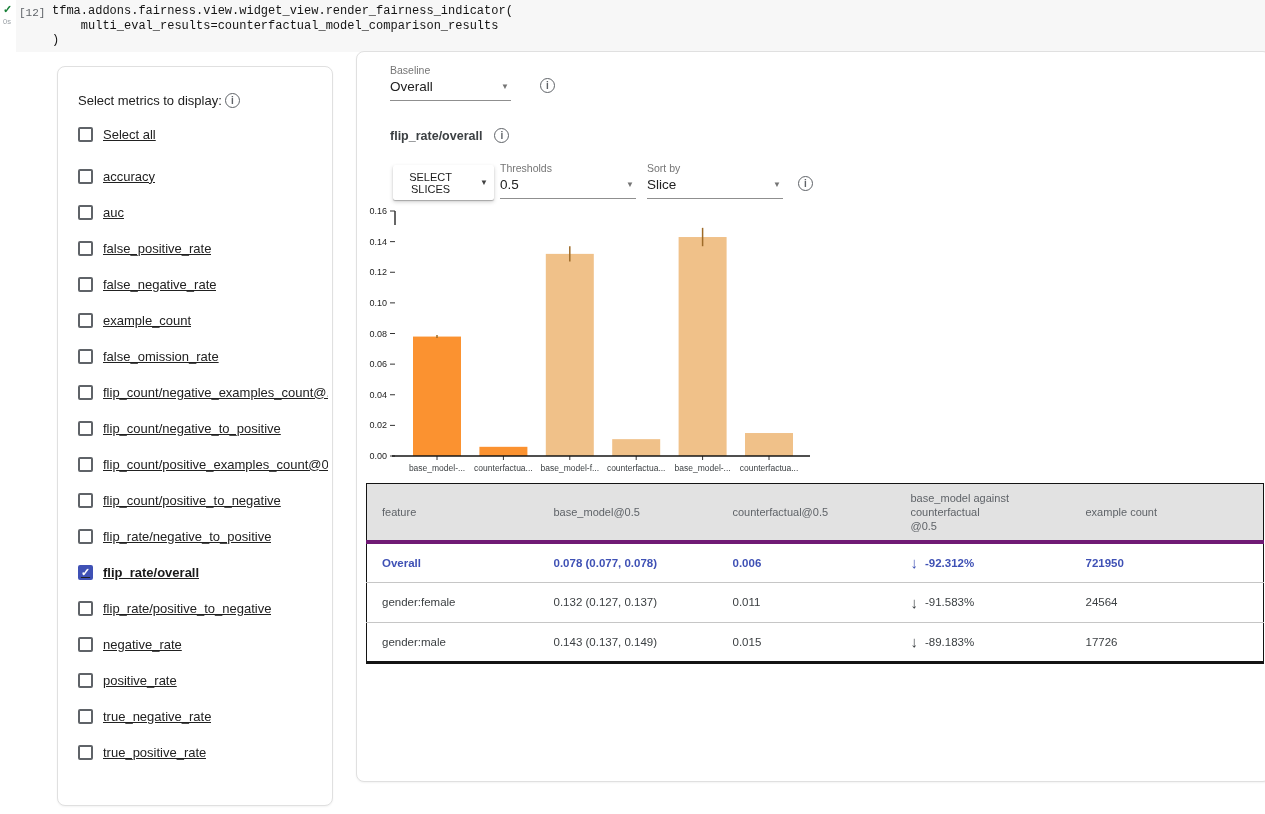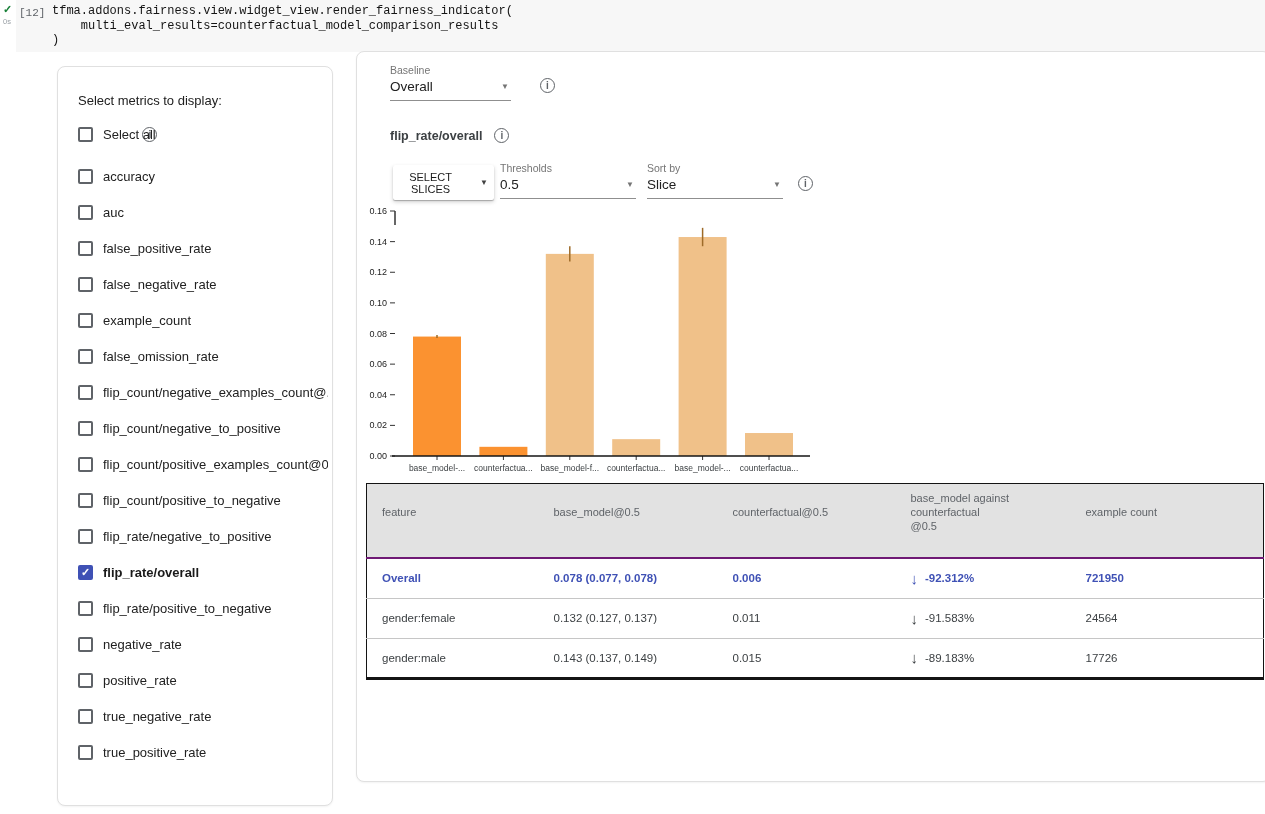"Select metrics to display:" .metrics-header { flex-direction: column -> none; gap: 19px -> 3px }
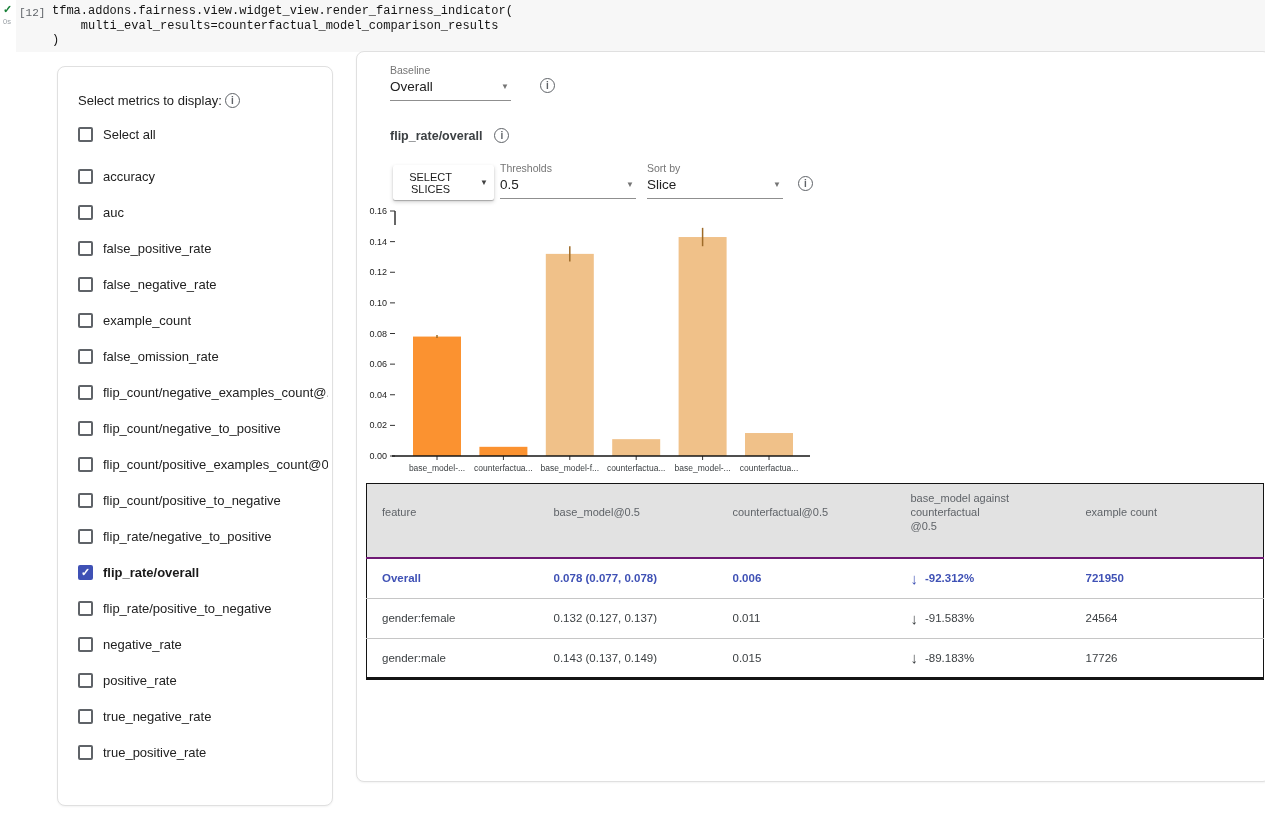"Select all" .metric-item { text-decoration: none -> underline }
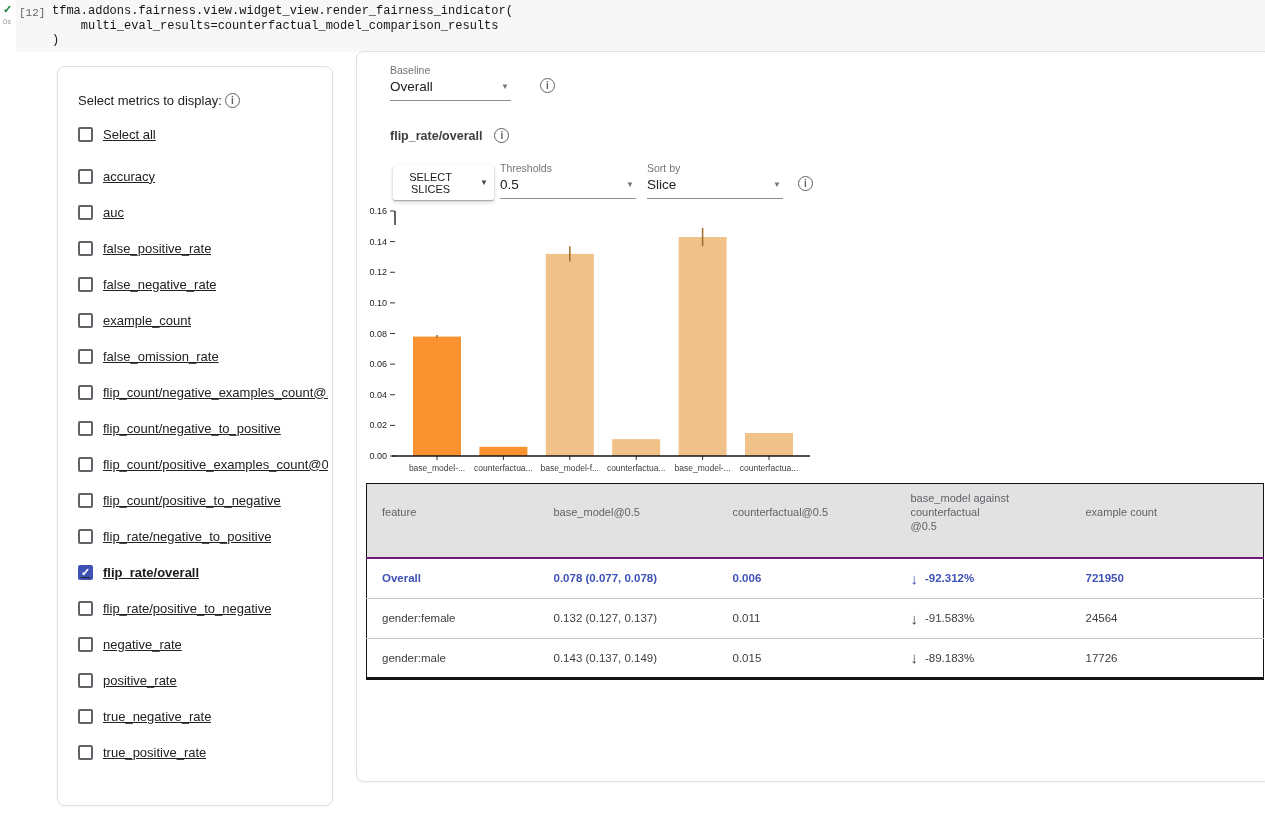"base_model against counterfactual" .fi-table th { border-bottom: 2px solid #701a75 -> 4px solid #701a75; padding: 7px 8px 24px 15px -> 7px 8px 7px 15px }
